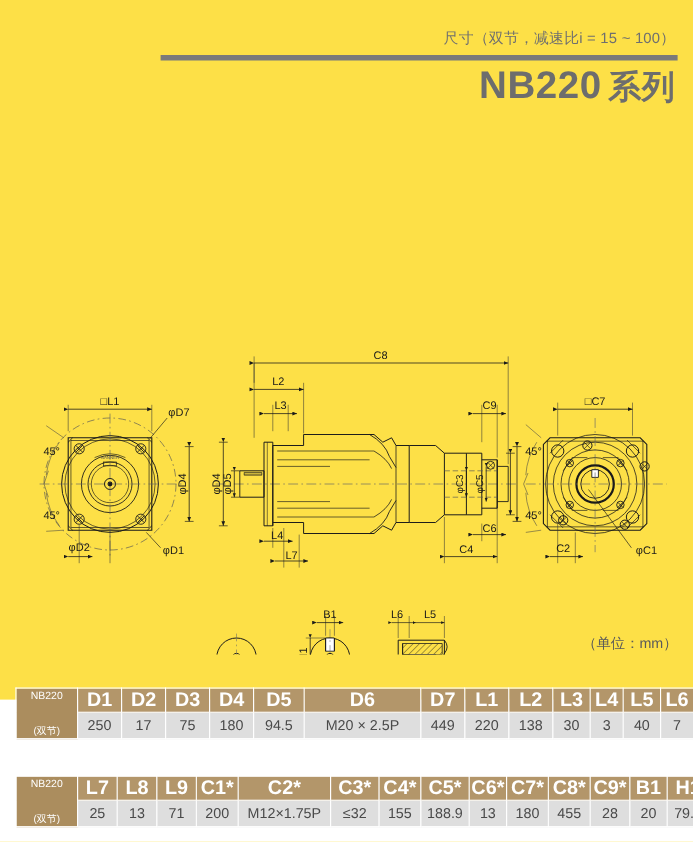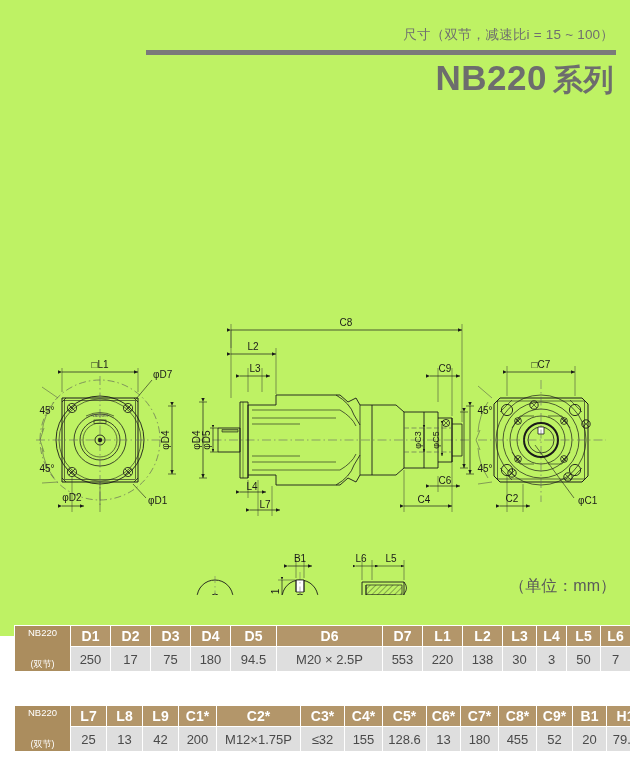"尺寸（双节，减速比i = 15 ~ 100）" #page { background: #bef264 -> #fde047 }
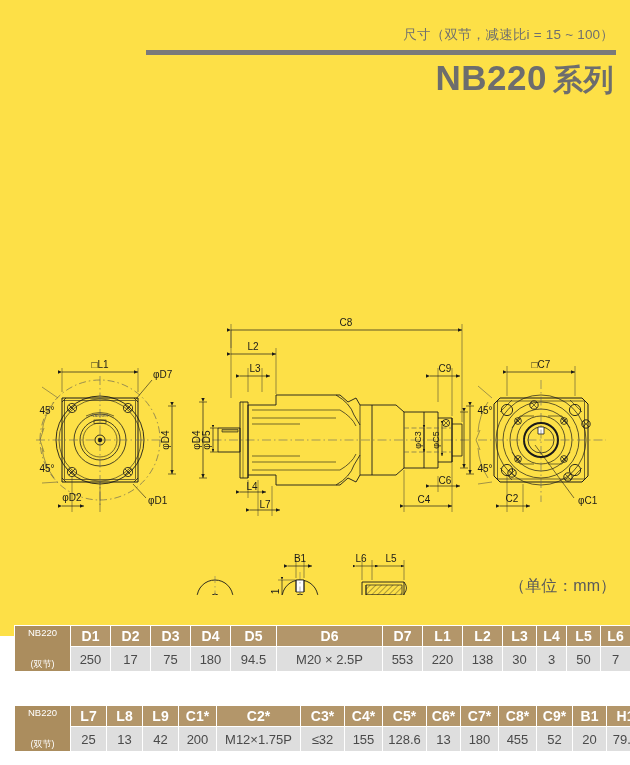"（单位：mm）" #unit-note { font-size: 16px -> 13px }
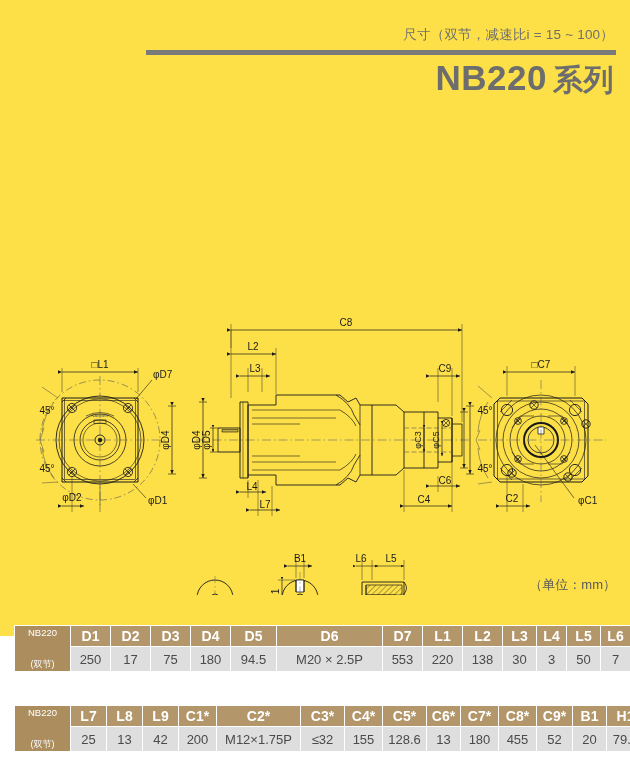"D1" .spec-table th { font-size: 14px -> 18px }
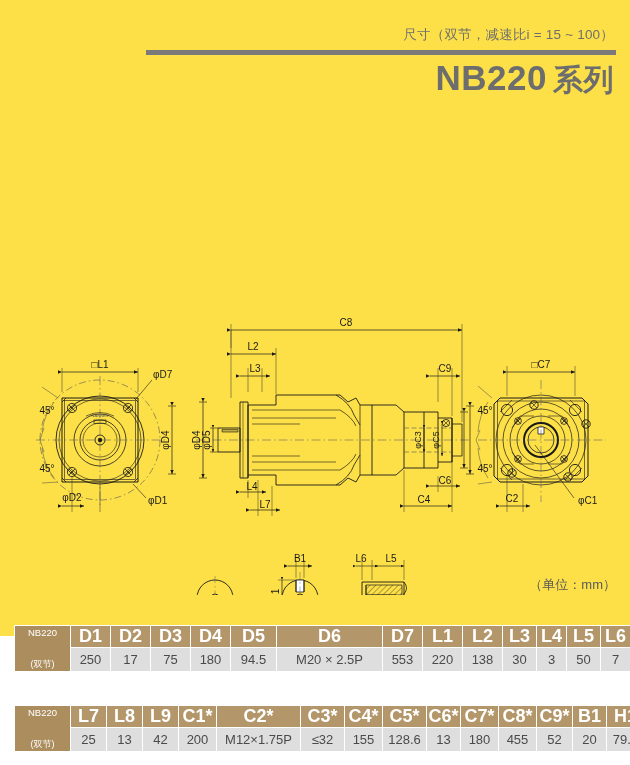"553" td.val { text: 553 -> 449 }
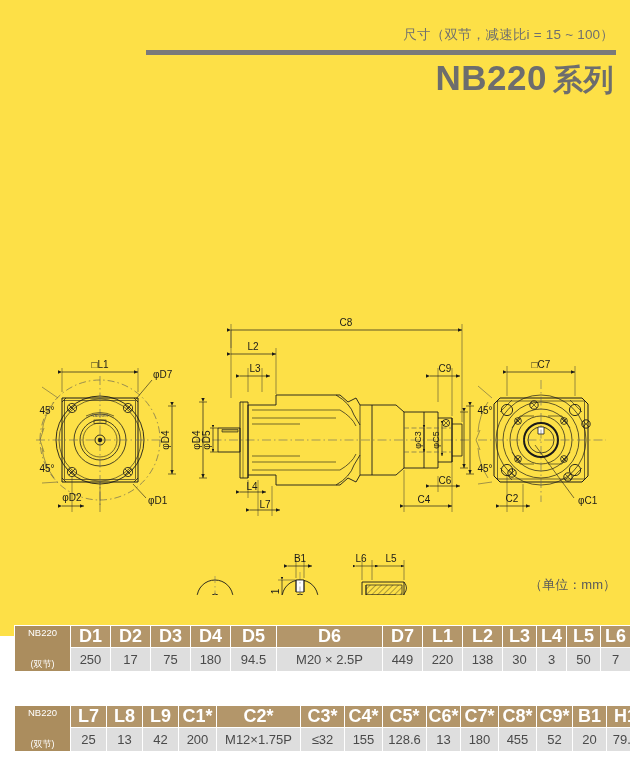"50" td.val { text: 50 -> 40 }
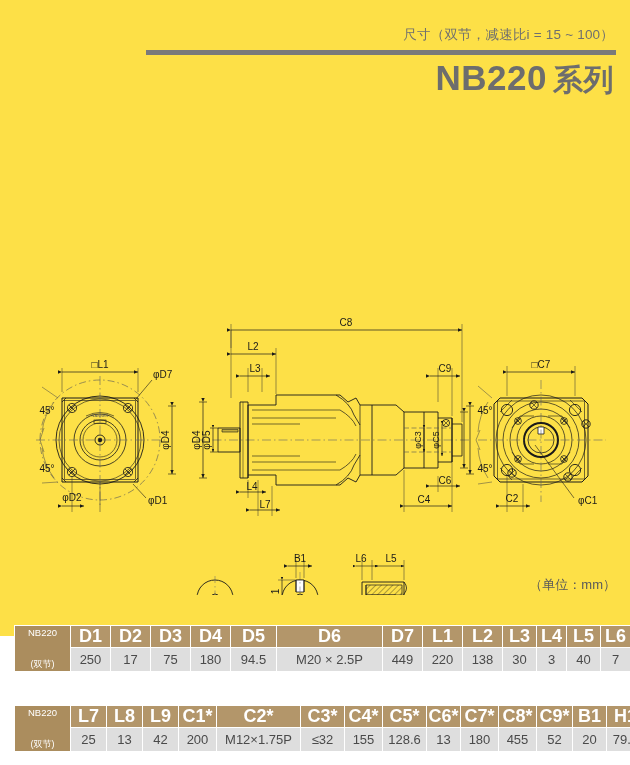"42" td.val { text: 42 -> 71 }
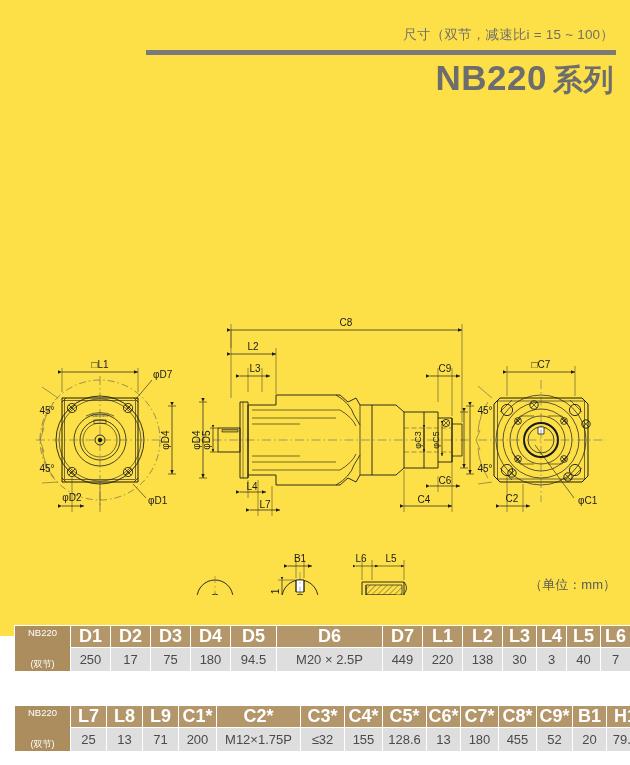"128.6" td.val { text: 128.6 -> 188.9 }
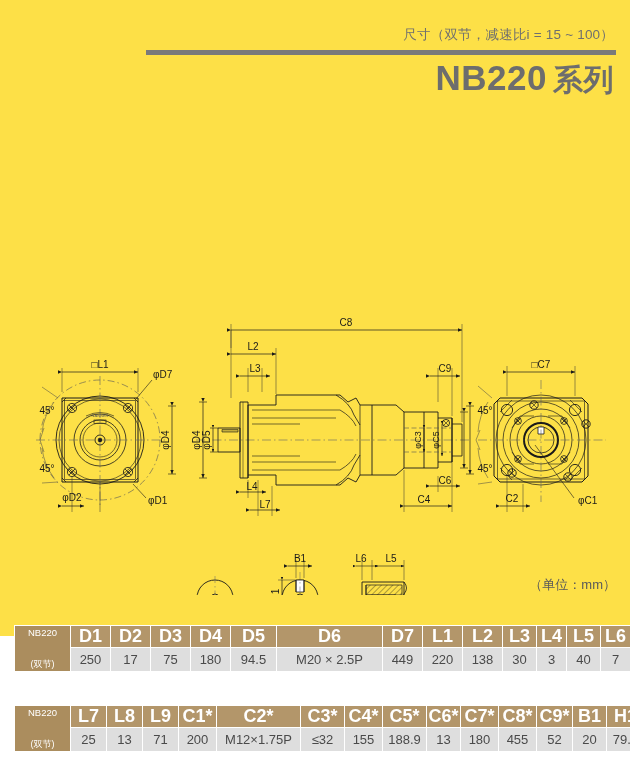"52" td.val { text: 52 -> 28 }
